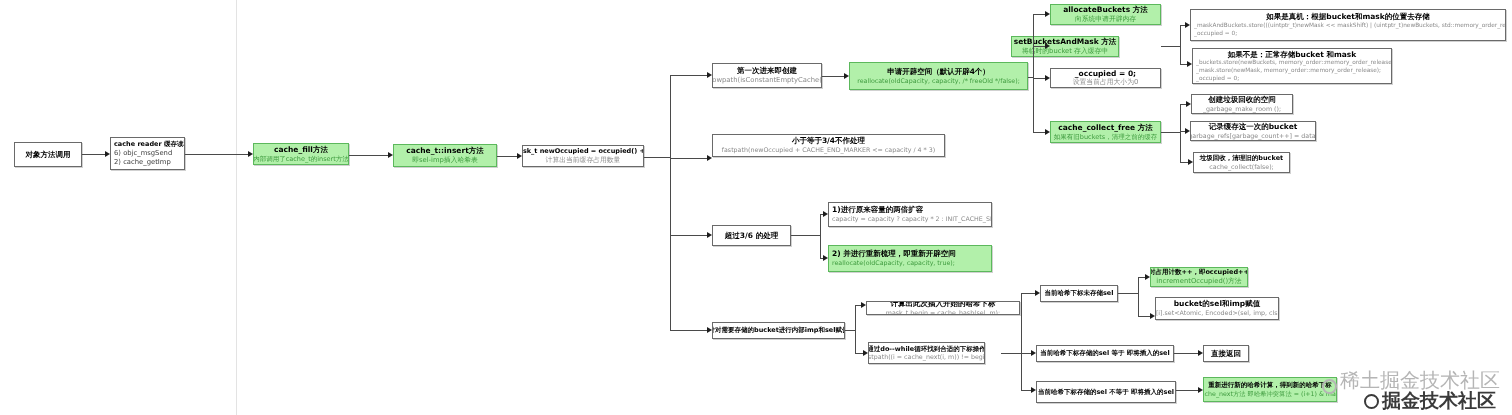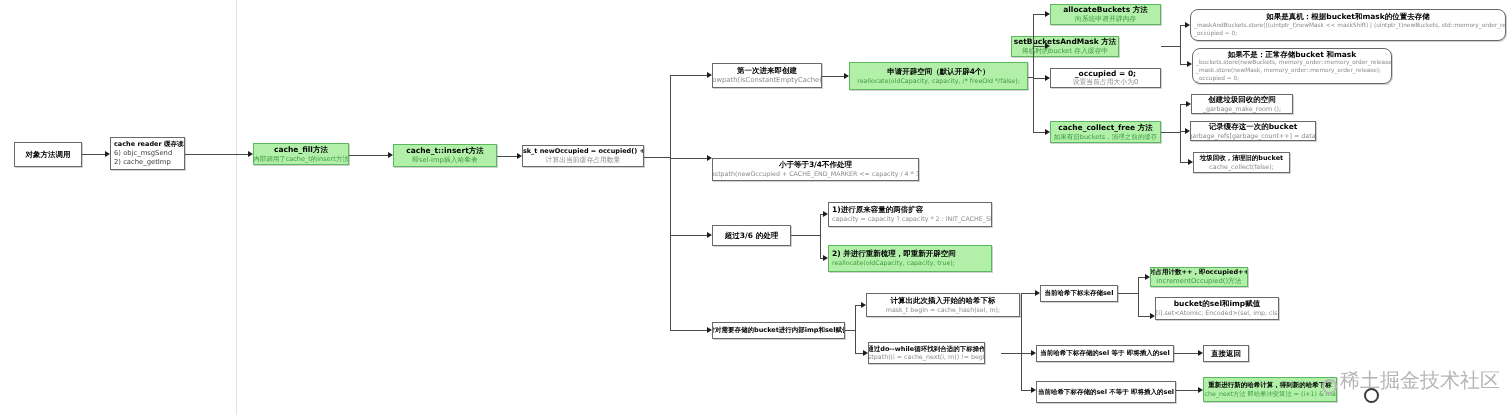"如果是真机：根据bucket和mask的位置去存储" .node.mixed { border-radius: 8px -> none }
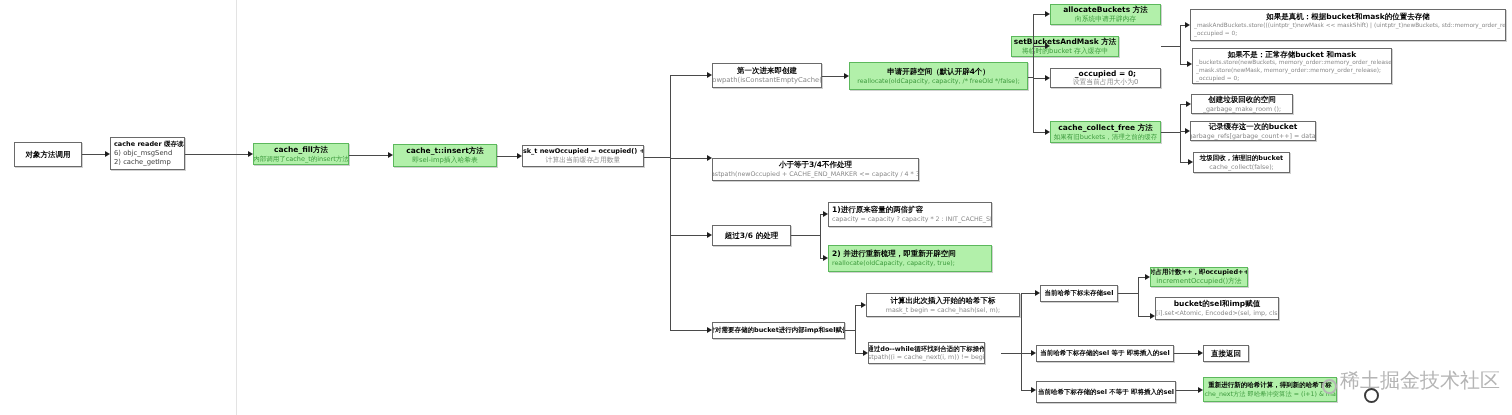"小于等于3/4不作处理" div.node { top: 158px -> 134px; width: 207px -> 233px }
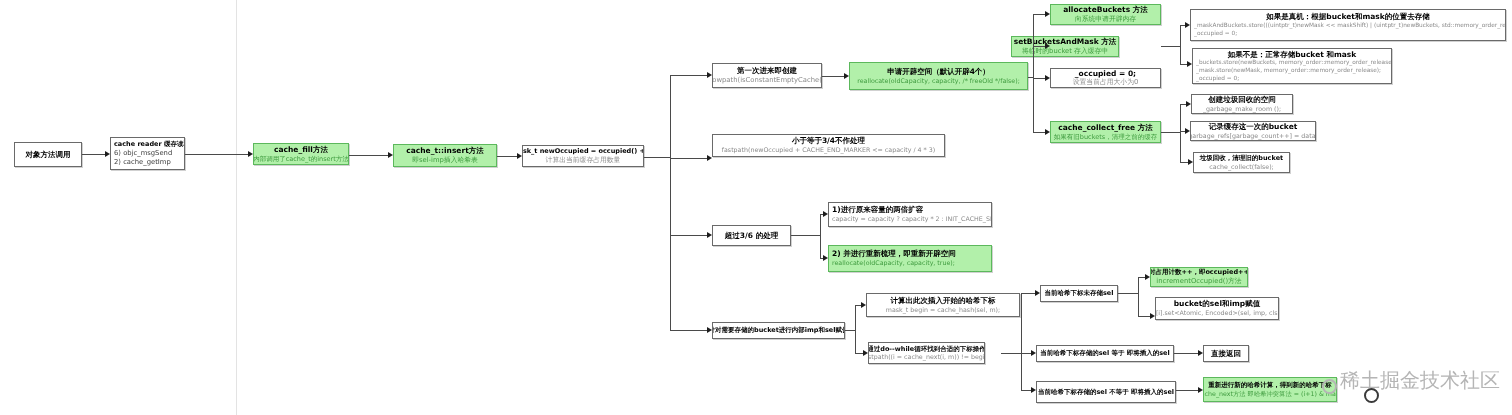"计算出此次插入开始的哈希下标" div.node { height: 24px -> 14px; top: 293px -> 301px }
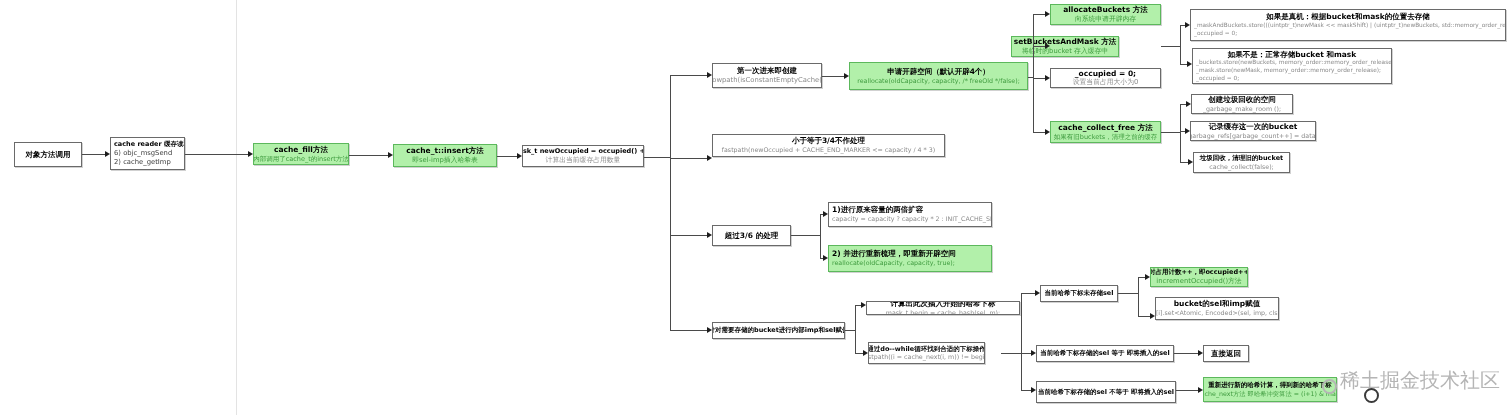"掘金技术社区" span { html: none -> <span>掘金技术社区</span> }
